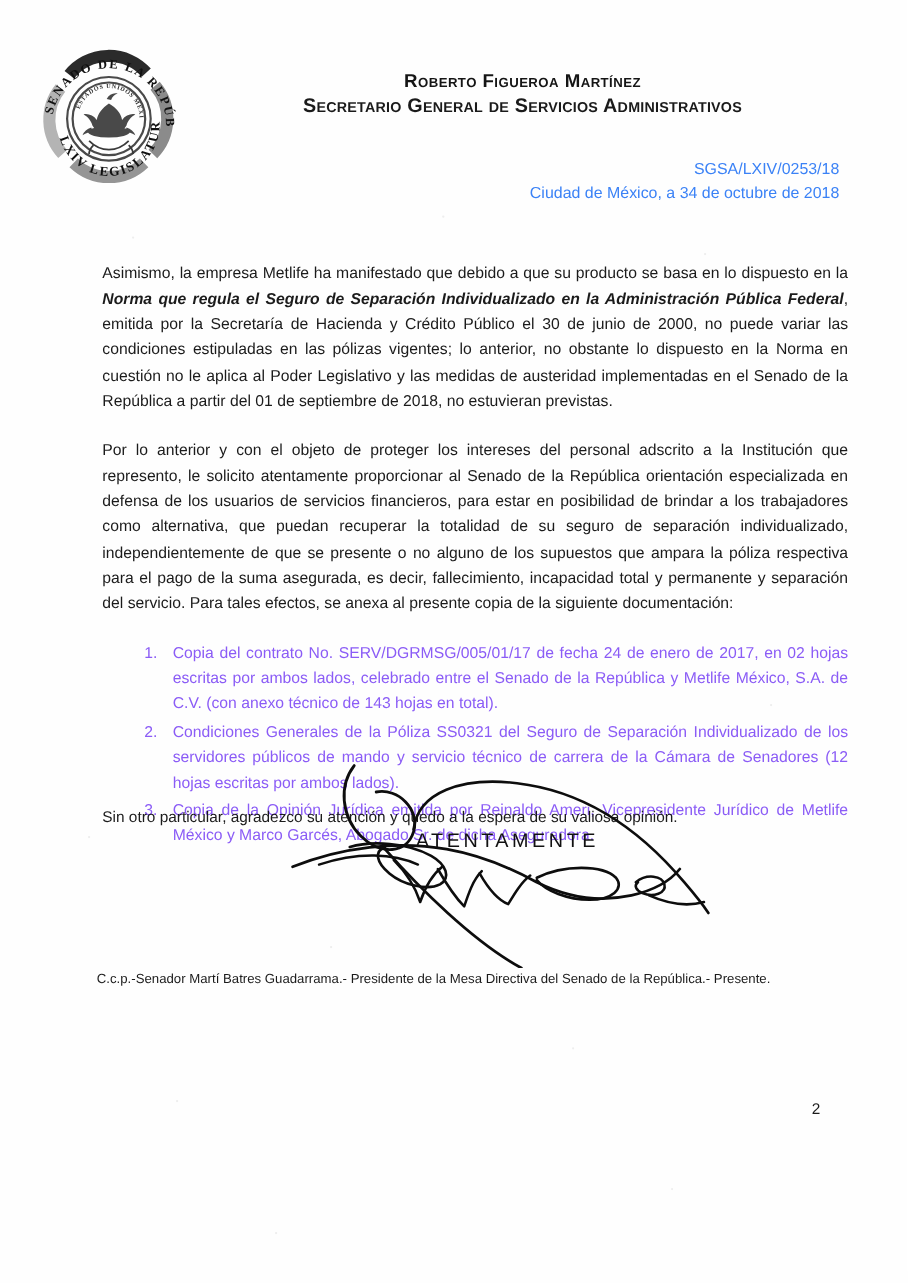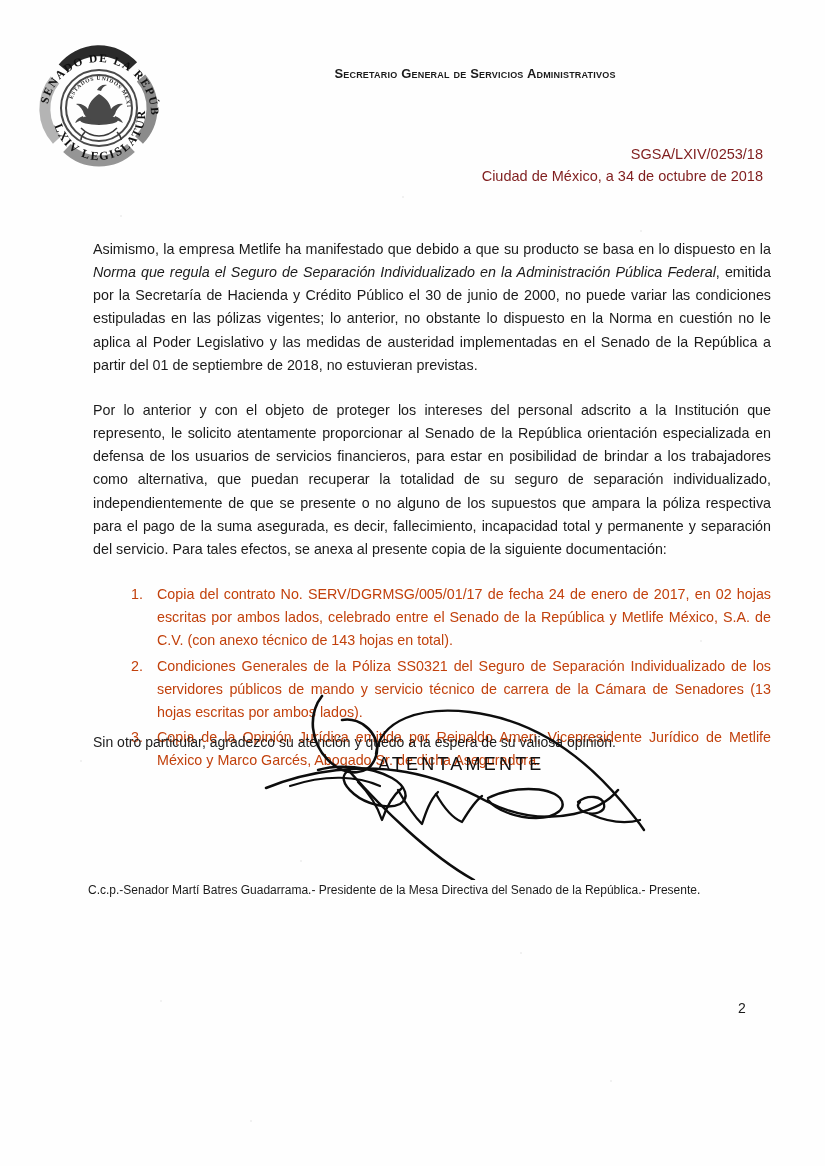"Roberto Figueroa Martínez" div.lh-name { html: none -> <div>Roberto Figueroa Martínez</div> }
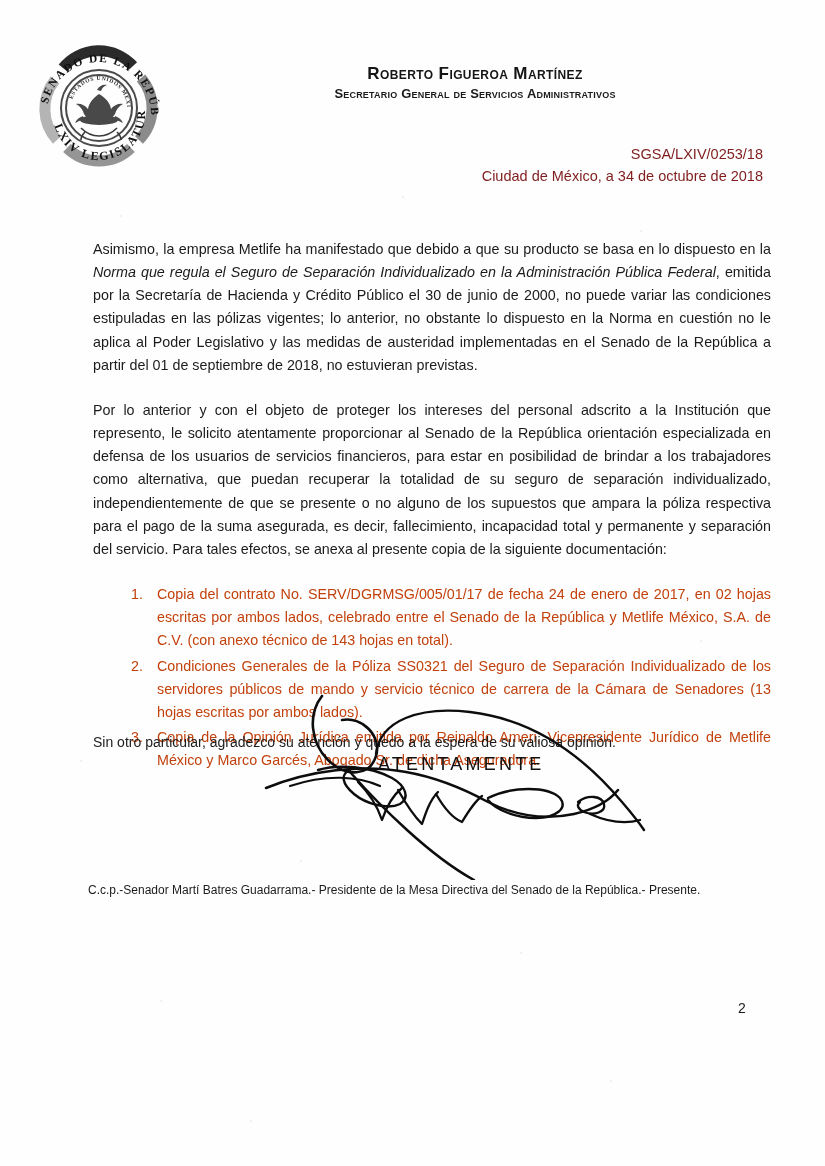"Secretario General de Servicios" .lh-role { font-size: 13px -> 18px }
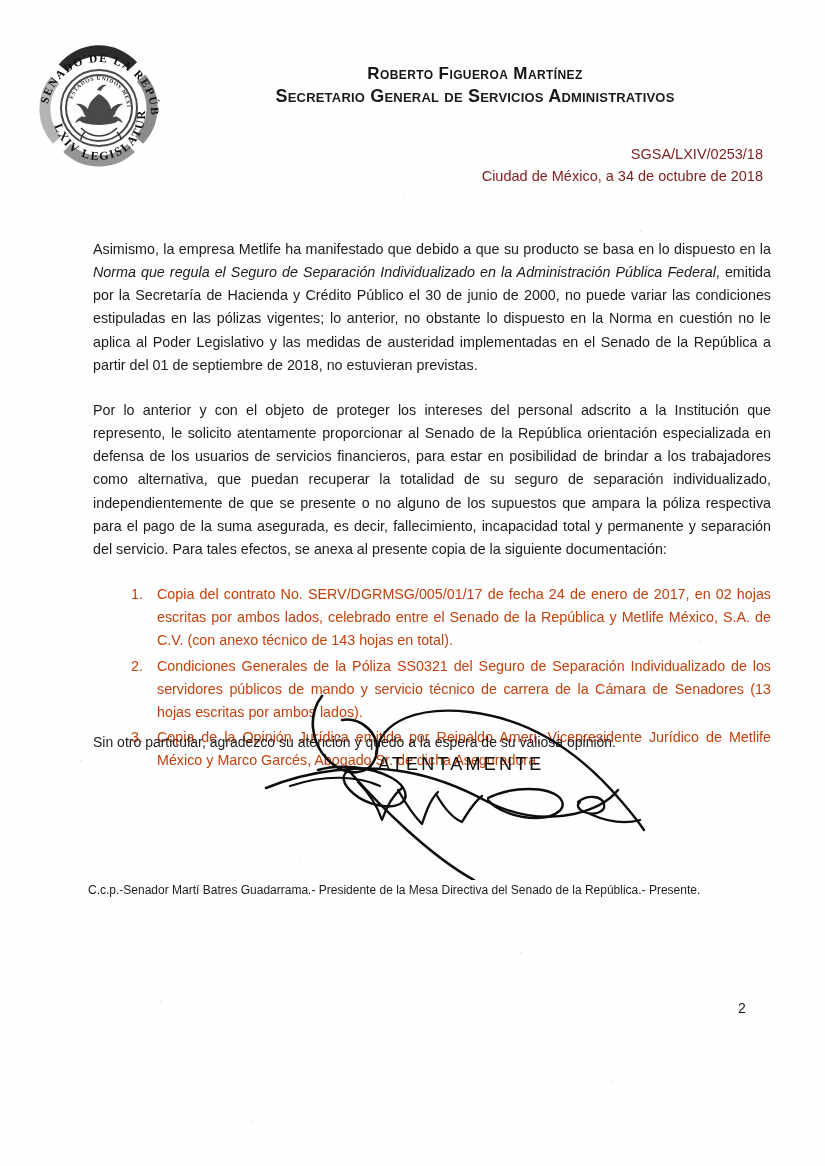"SGSA/LXIV/0253/18" .refblock { color: #7f1d1d -> #3b82f6 }
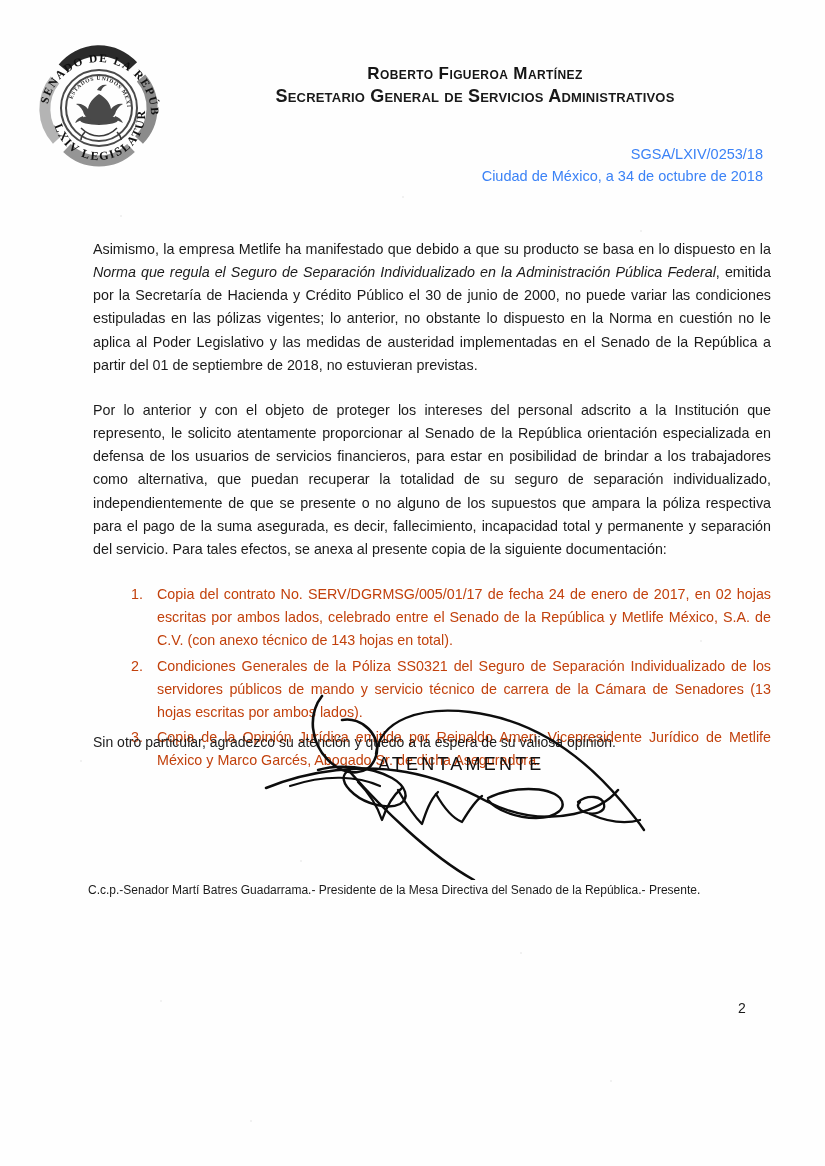"Norma que regula el Seguro" .bi { font-weight: normal -> bold }
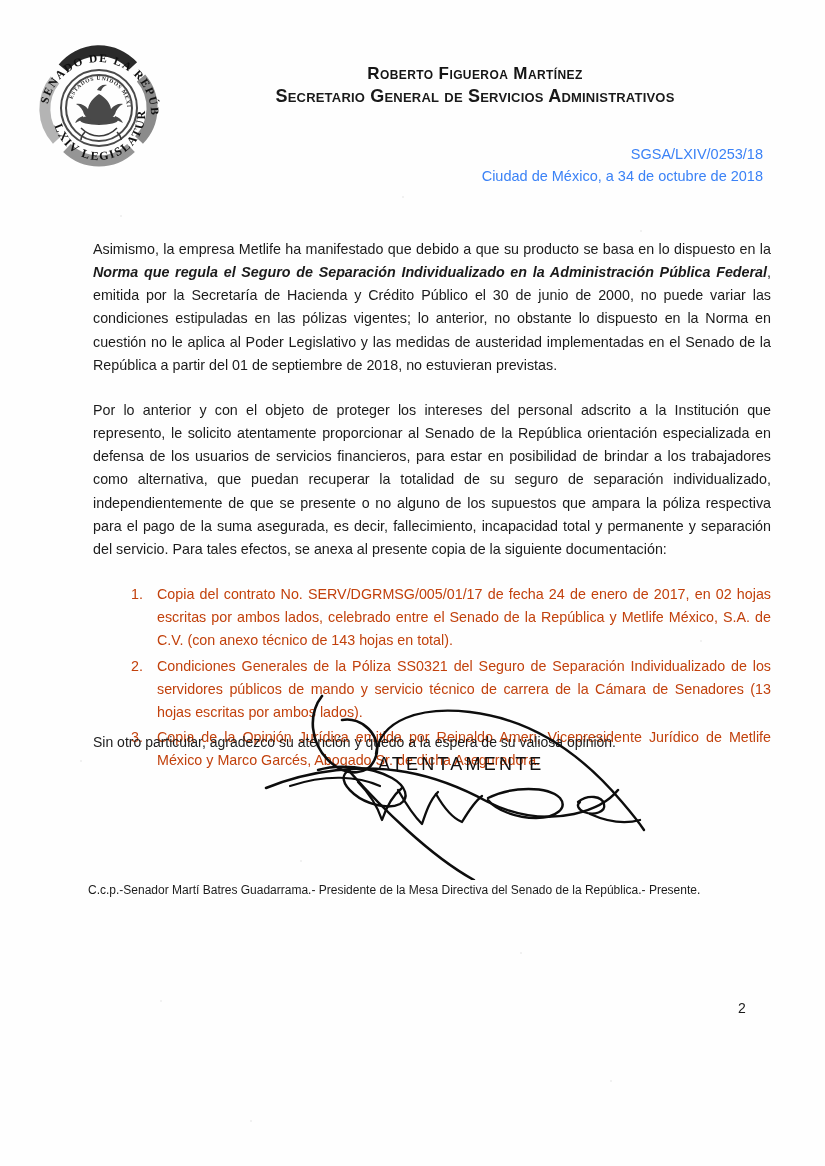"Copia del contrato No." ol.doc-list li { color: #c2410c -> #8b5cf6 }
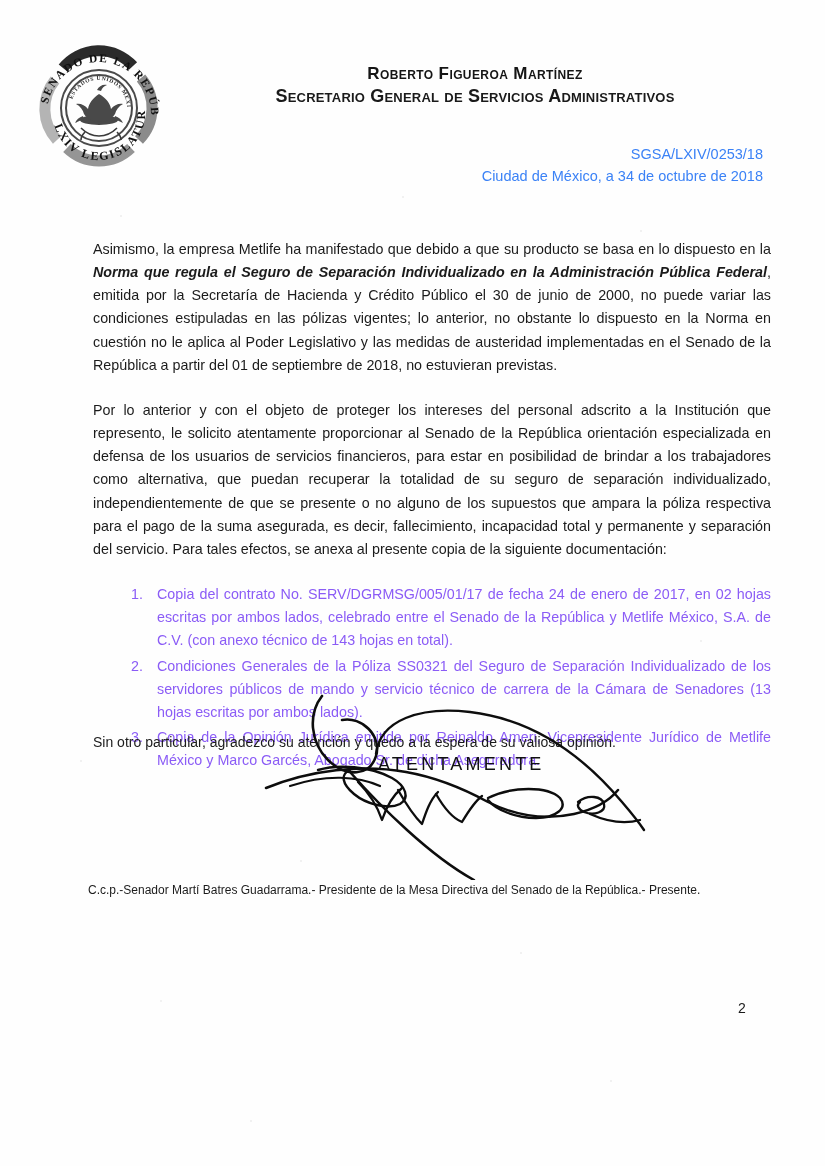"Condiciones Generales de la Póliza" li { text: 13 -> 12 }
